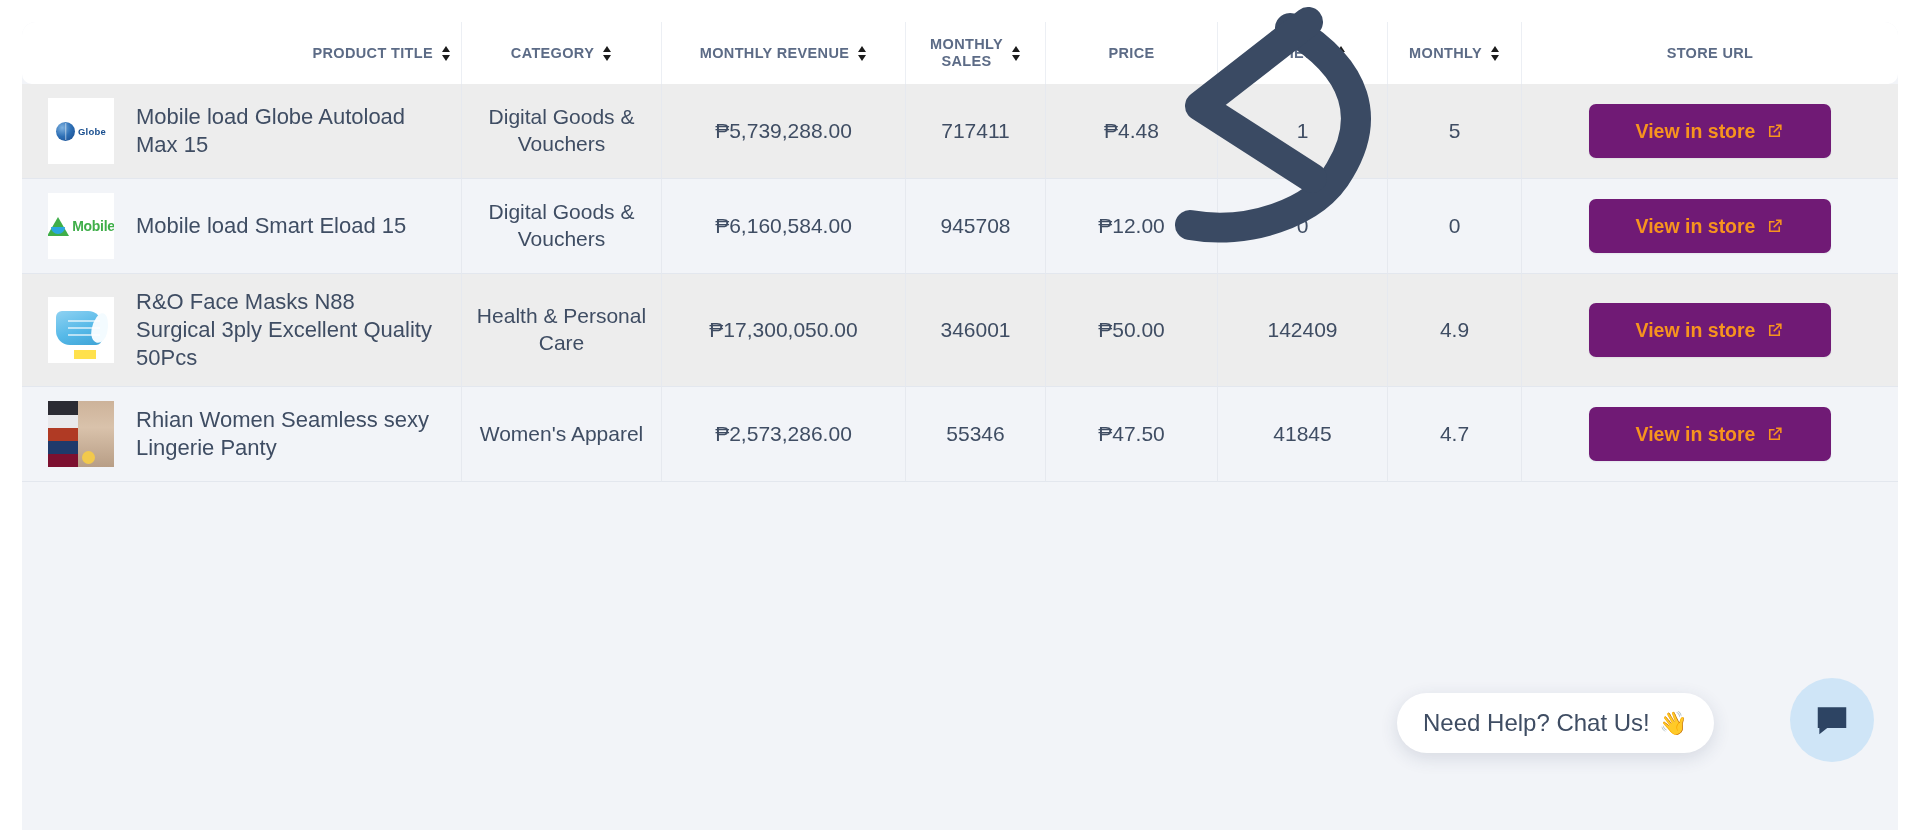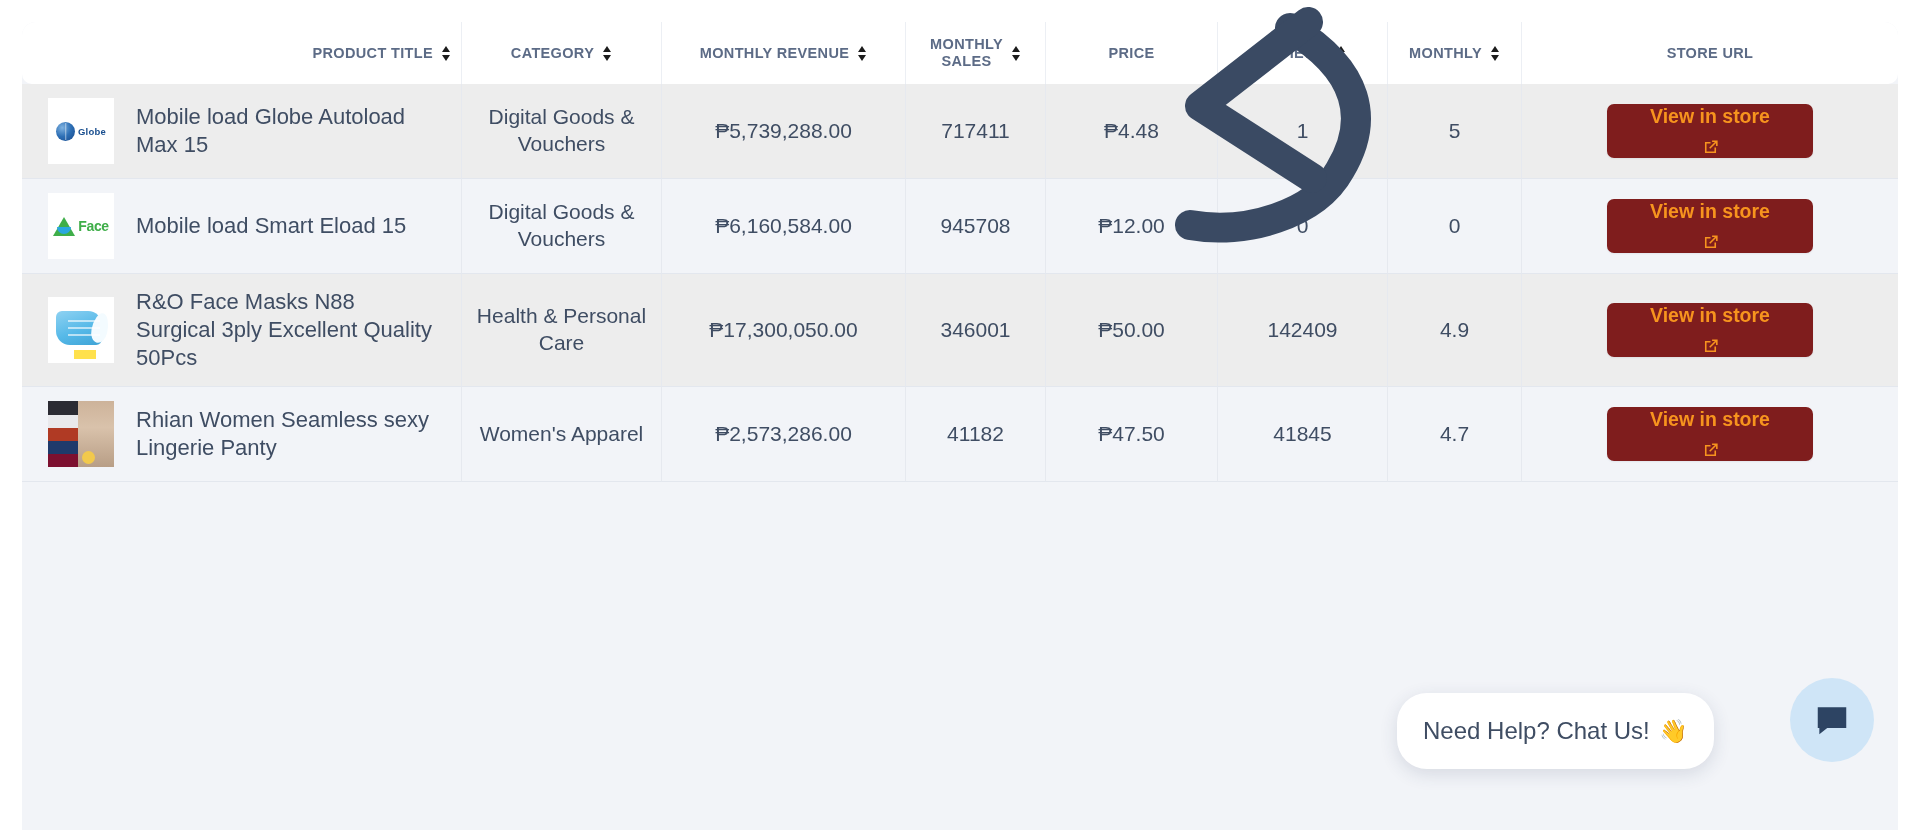"View in store" .store-btn { background: #7f1d1d -> #701a75; flex-direction: column -> none; width: 206px -> 242px }
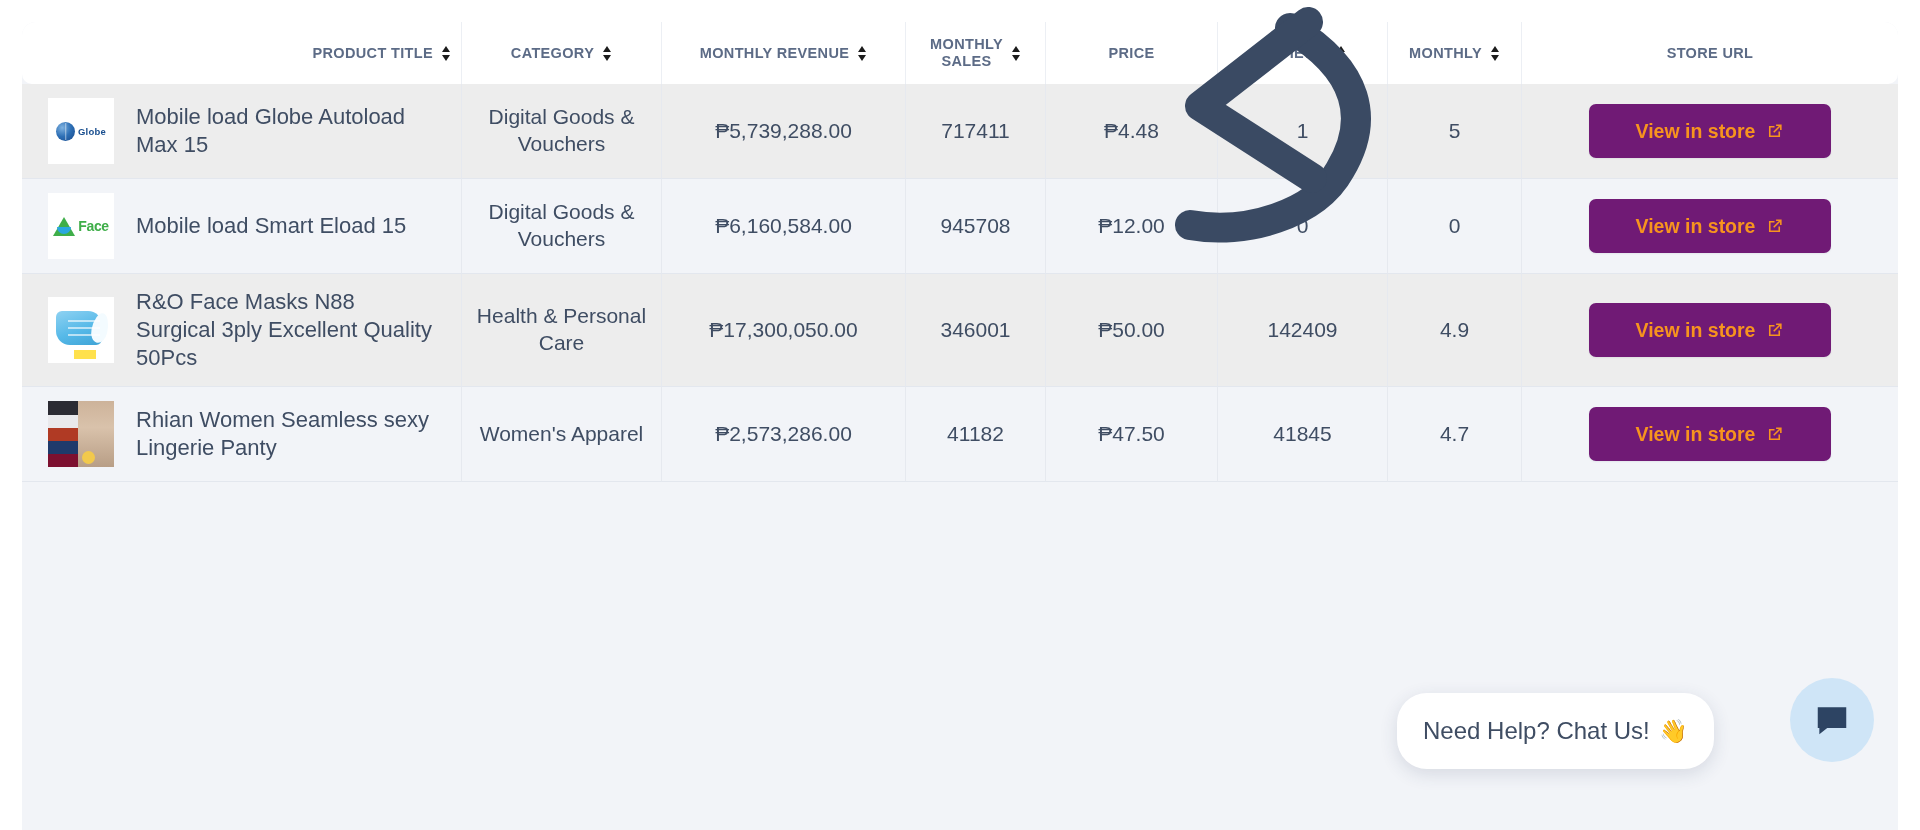"Face" span.smart-word { text: Face -> Mobile }
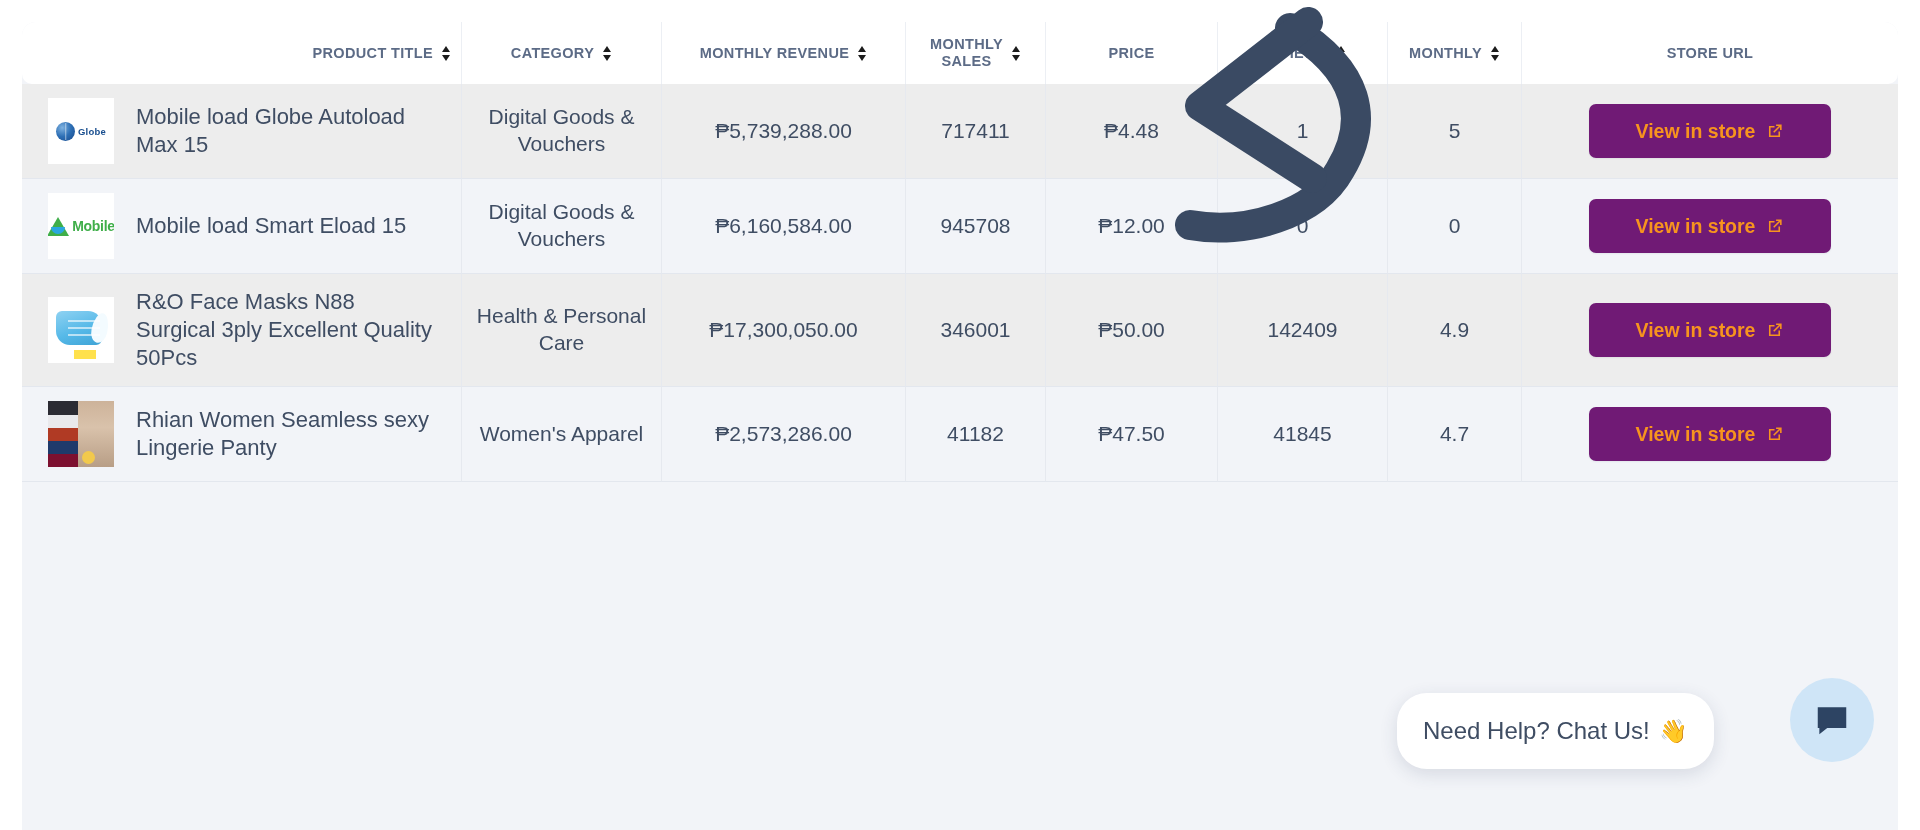"41182" td { text: 41182 -> 55346 }
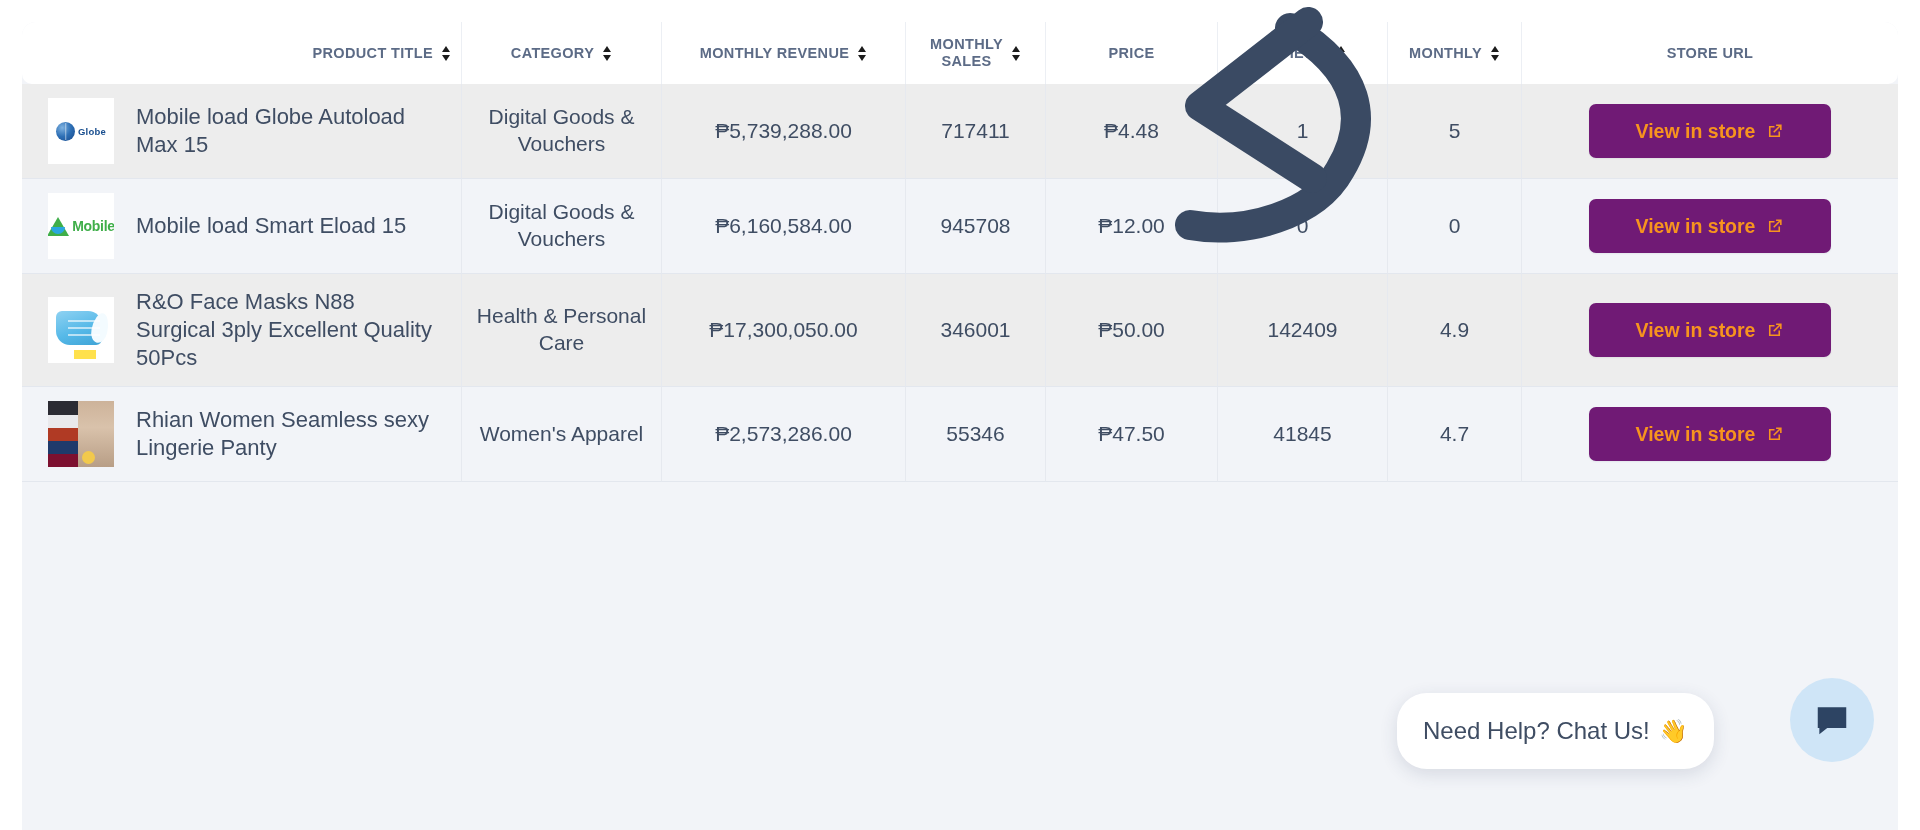"Need Help? Chat Us!" .chat-pill { height: 76px -> 60px }
